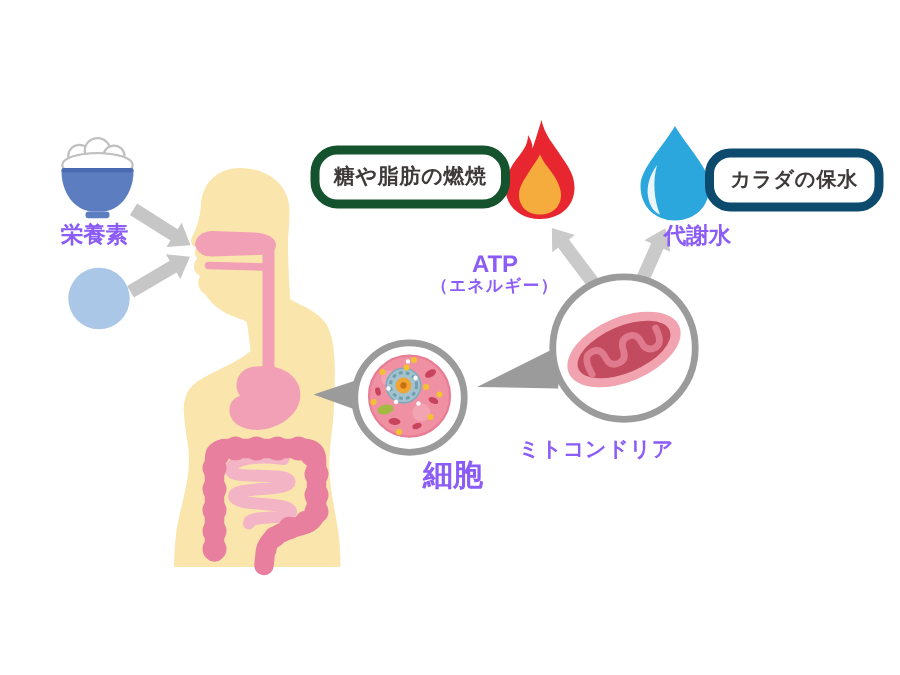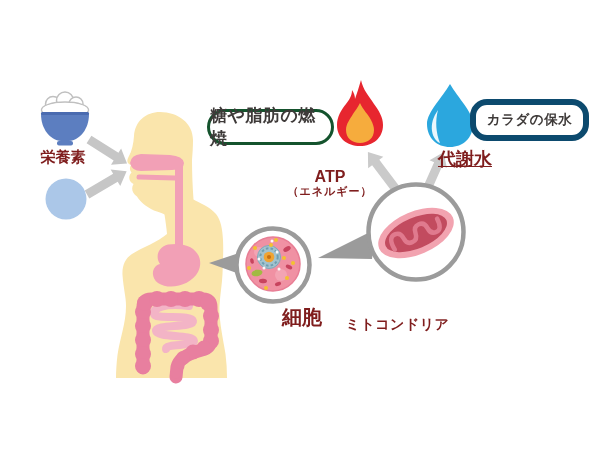"糖や脂肪の燃焼" .pill-energy { border: 3px solid #14532d -> 6px solid #14532d; font-size: 17px -> 14px; top: 109px -> 97px }
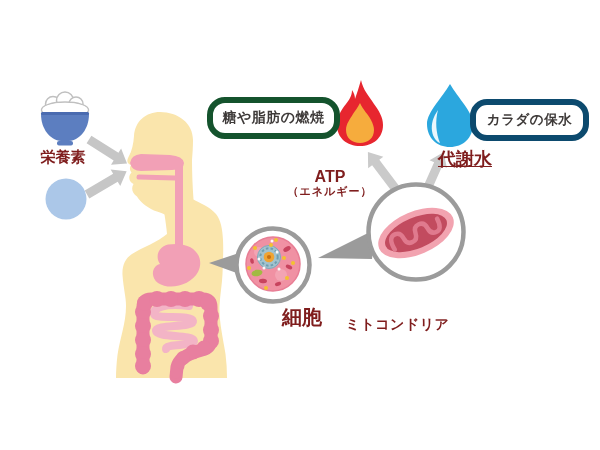"栄養素" .lbl { color: #7f1d1d -> #8b5cf6 }
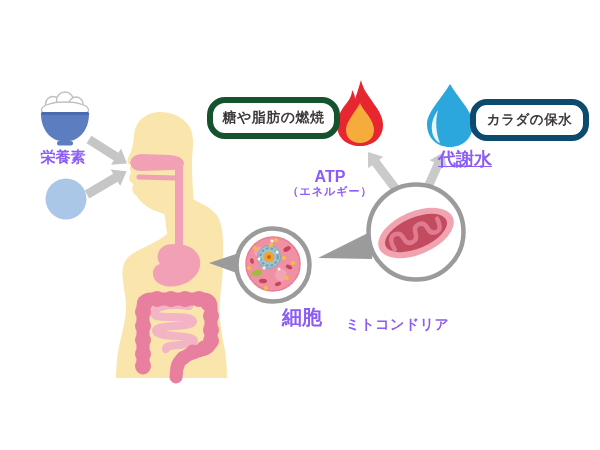"代謝水" .lbl-water { font-size: 18px -> 15px; text-decoration: underline -> none }
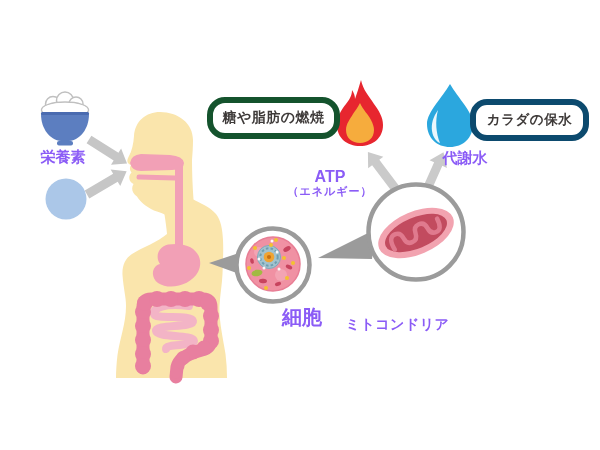"ミトコンドリア" .lbl-mito { margin-top: 25px -> none }
